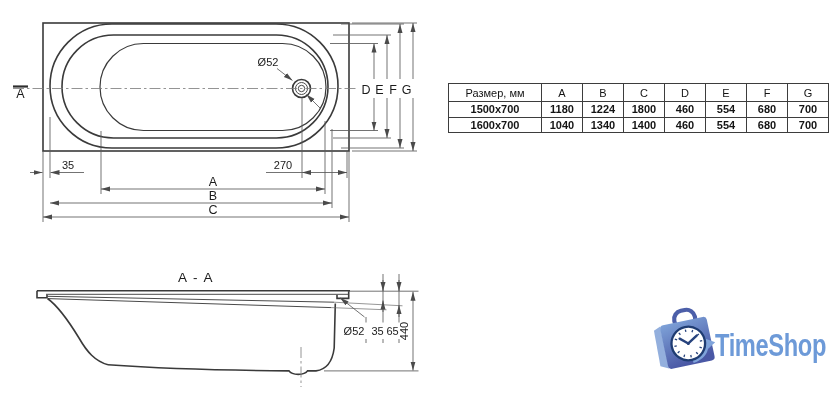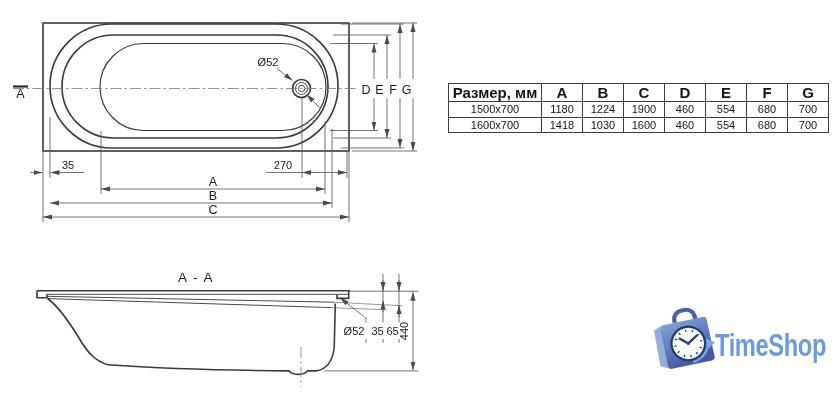"Размер, мм" table.spec th { font-size: 15px -> 11px; font-weight: 700 -> 400 }
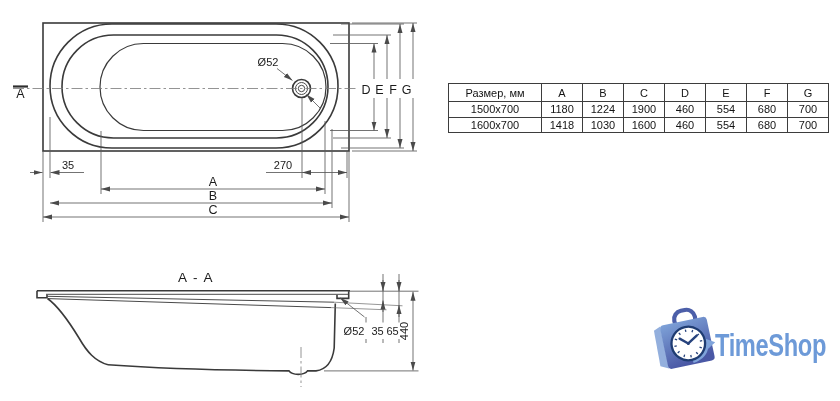"1500x700" table.spec td { font-weight: 400 -> 700 }
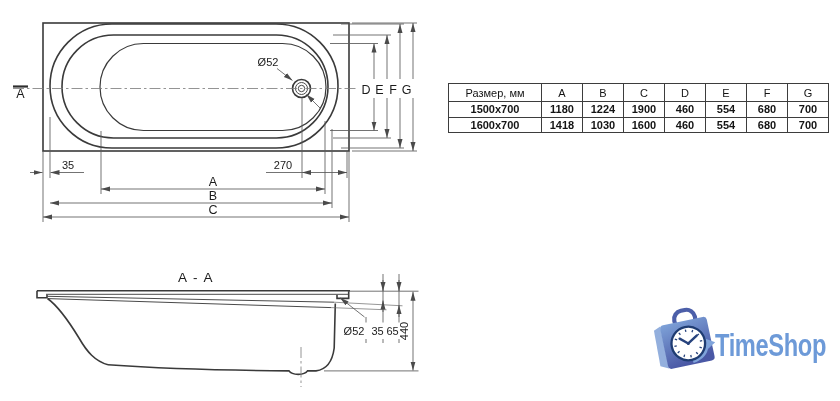"1900" td { text: 1900 -> 1800 }
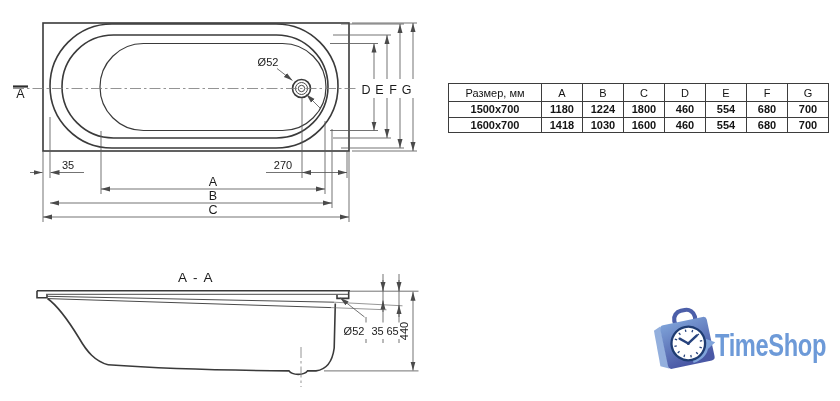"1418" td { text: 1418 -> 1040 }
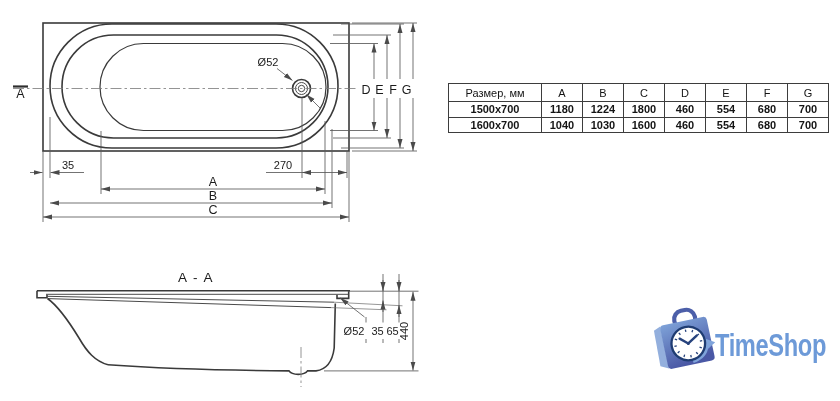"1030" td { text: 1030 -> 1340 }
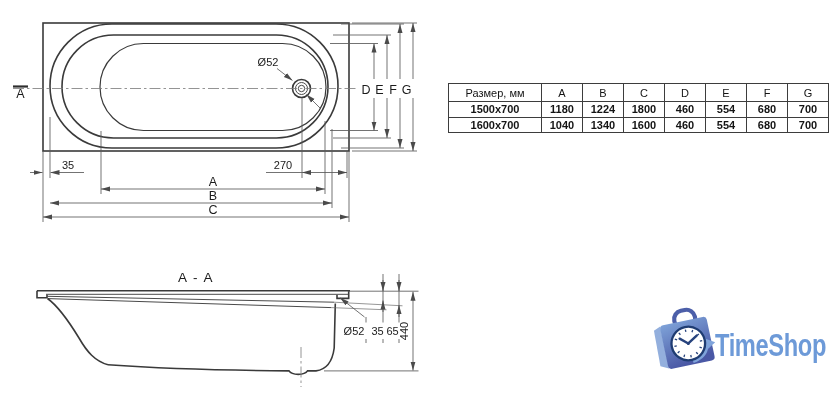"1600" td { text: 1600 -> 1400 }
